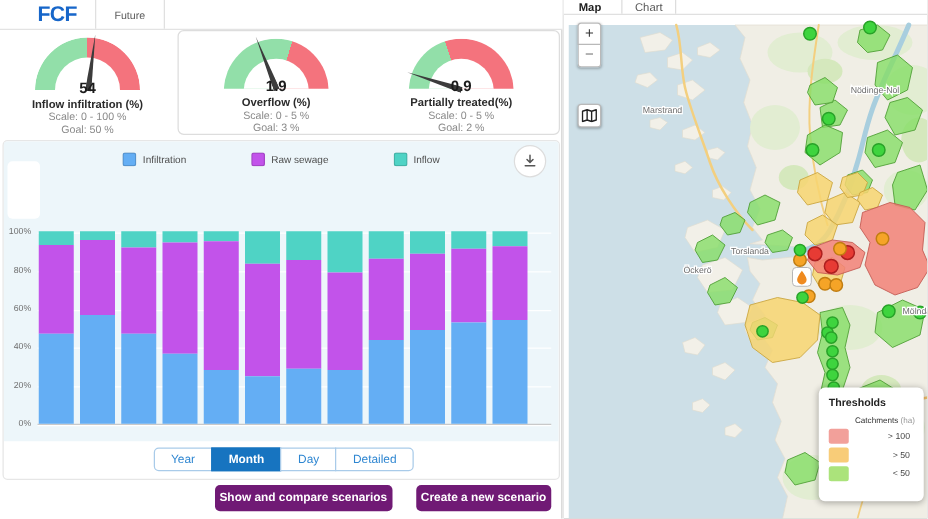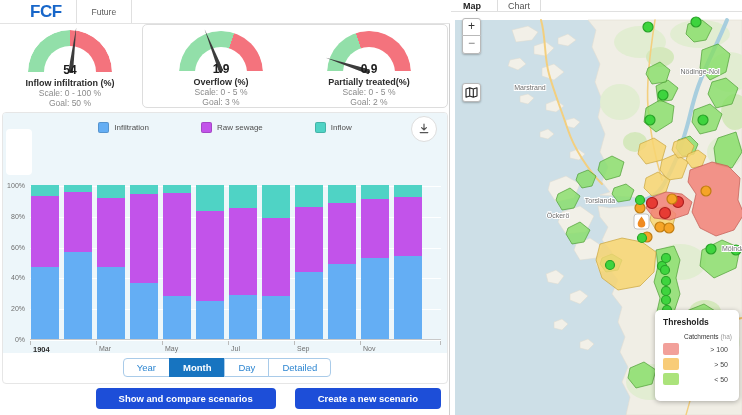"1904" div.xaxis { html: <div> <div></div> <span>1904</span> <div></div> <span>Mar</span> <div></div> <span>May</span> <div></div> <span>Jul</span> <div></div> <span>Sep</span> <div></div> <span>Nov</span> <div></div> </div> -> none }
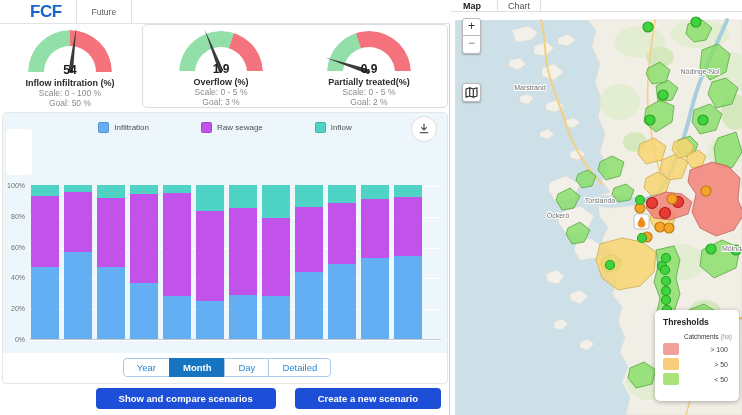"Show and compare scenarios" .action-btn { background: #1d4ed8 -> #701a75; padding: 5px 23px -> 5px 4px }
